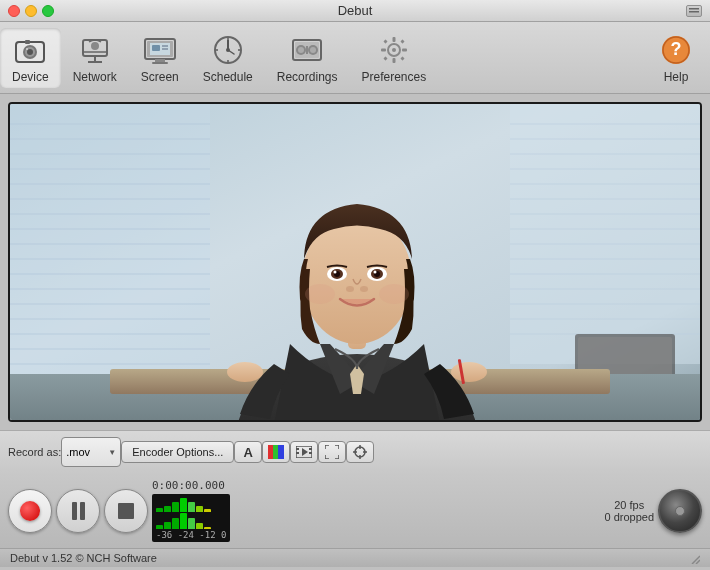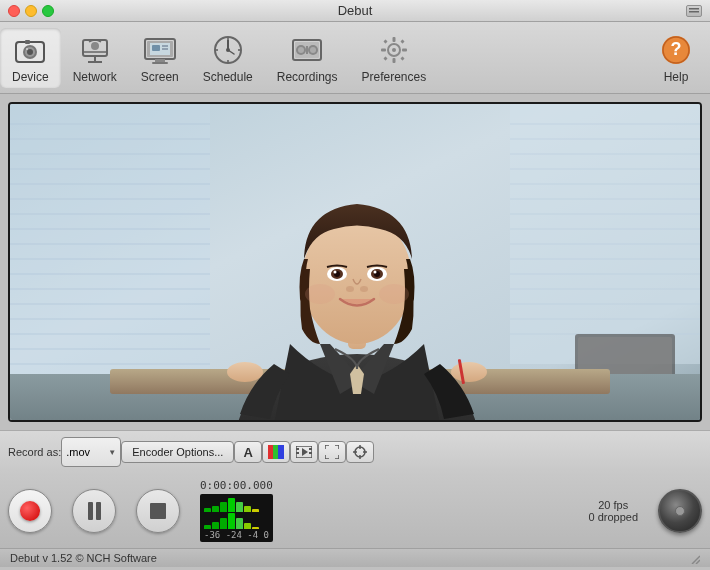"0:00:00.000" .transport-bar { gap: 20px -> 4px }
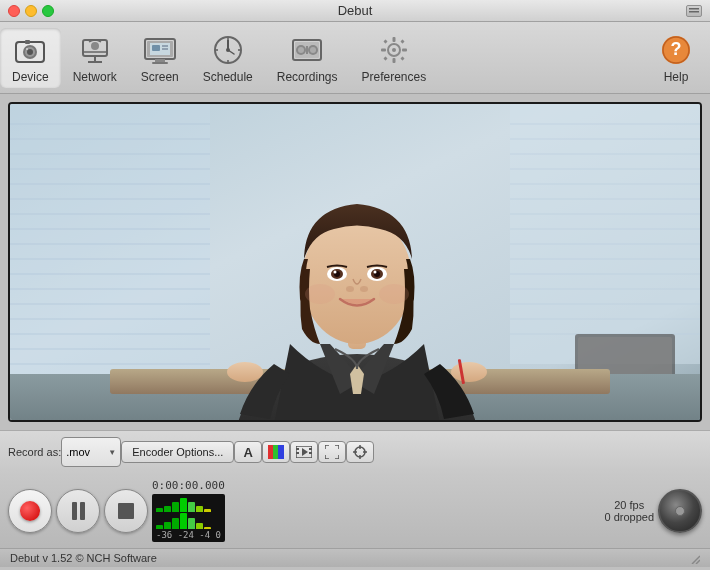"-36 -24 -4 0" div { text: -4 -> -12 }
